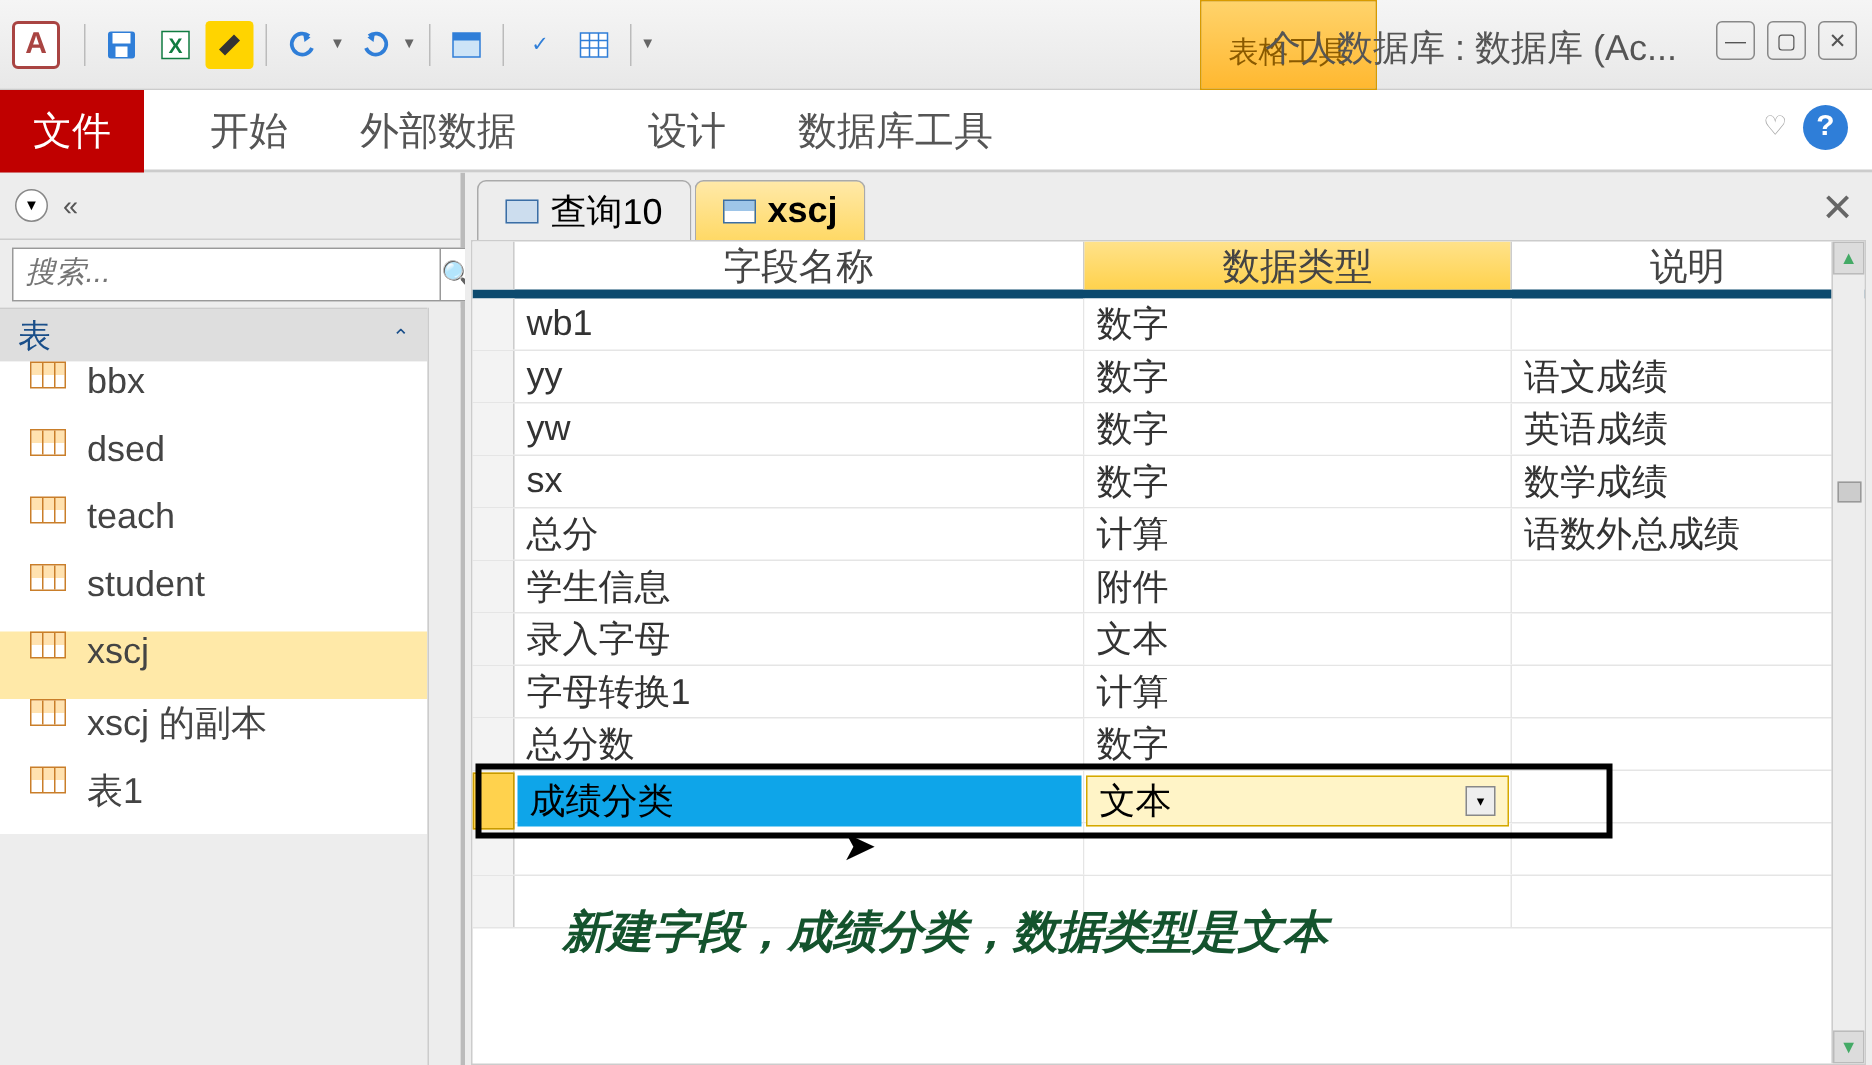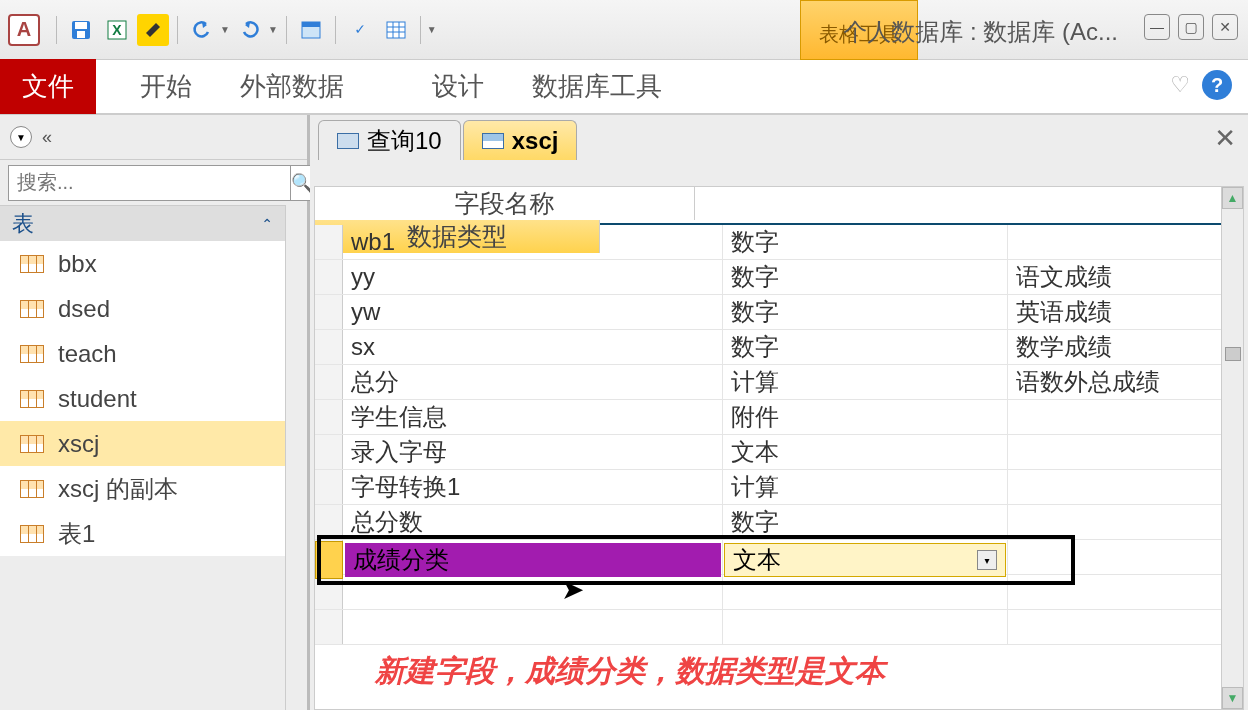"文件" .ribbon-tabs { align-items: center -> none; font-family: none -> Liberation Mono, monospace }
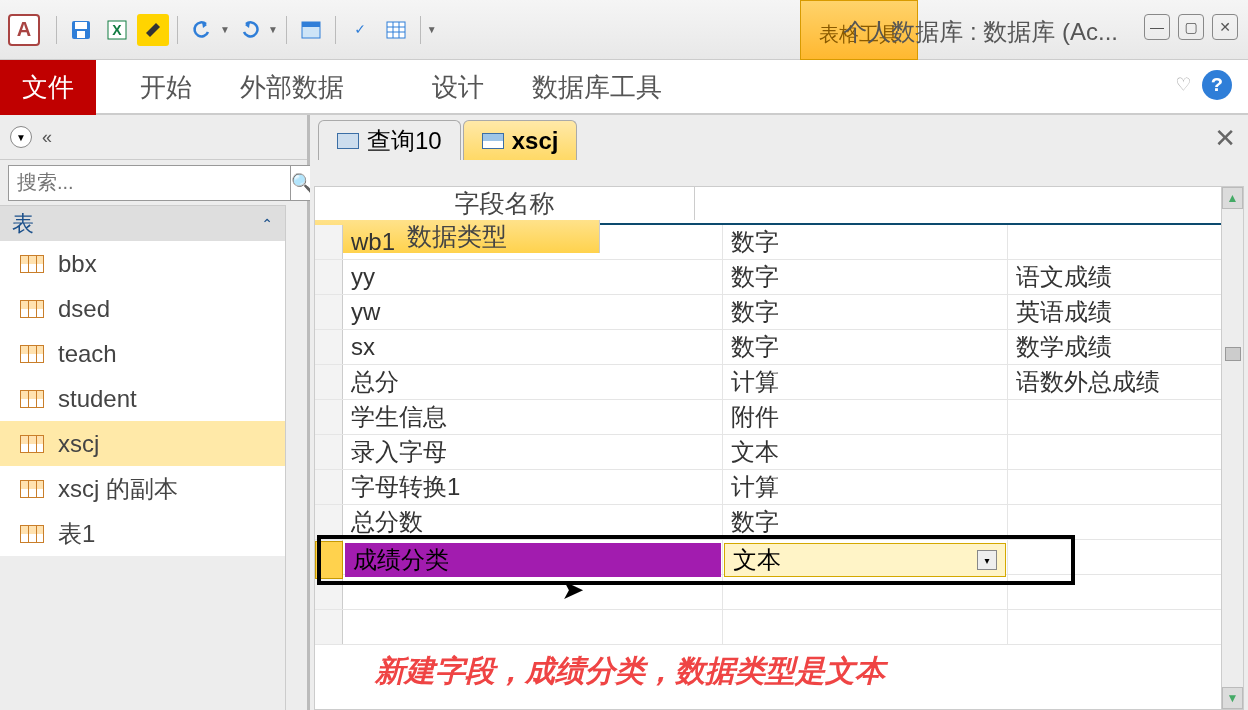"查询10" .doc-area { gap: 26px -> none }
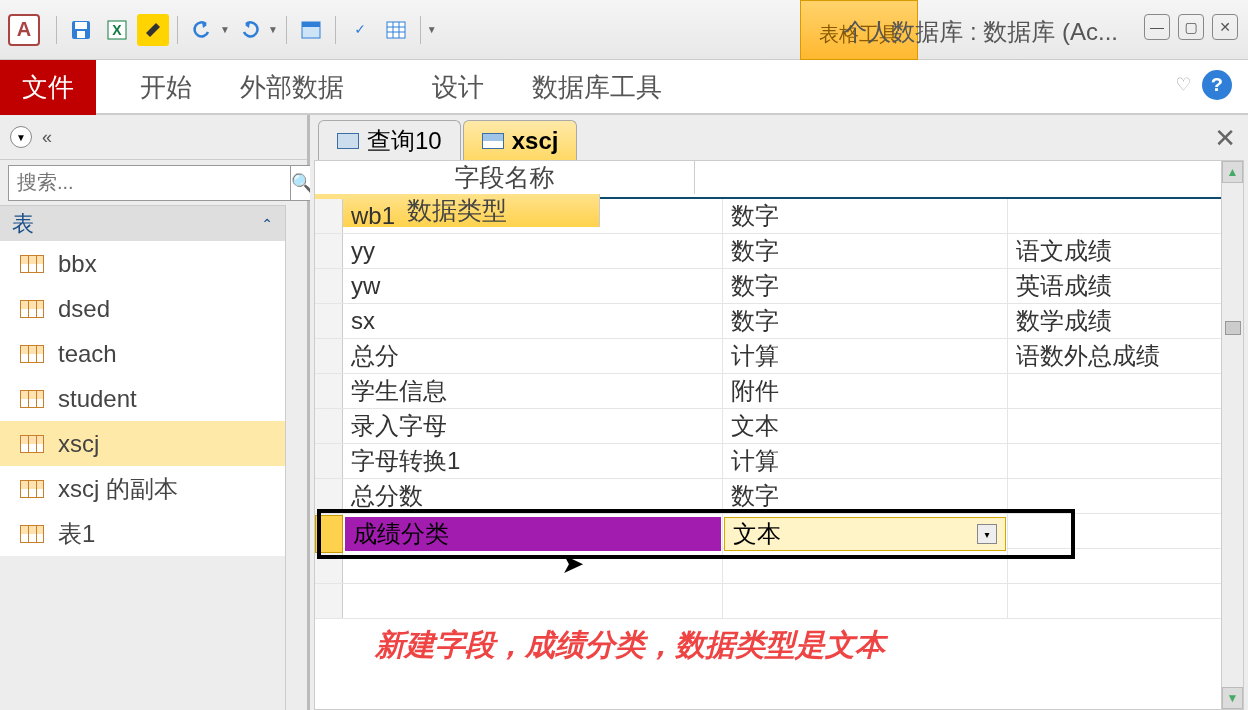"搜索..." .nav-search input { font-style: none -> italic }
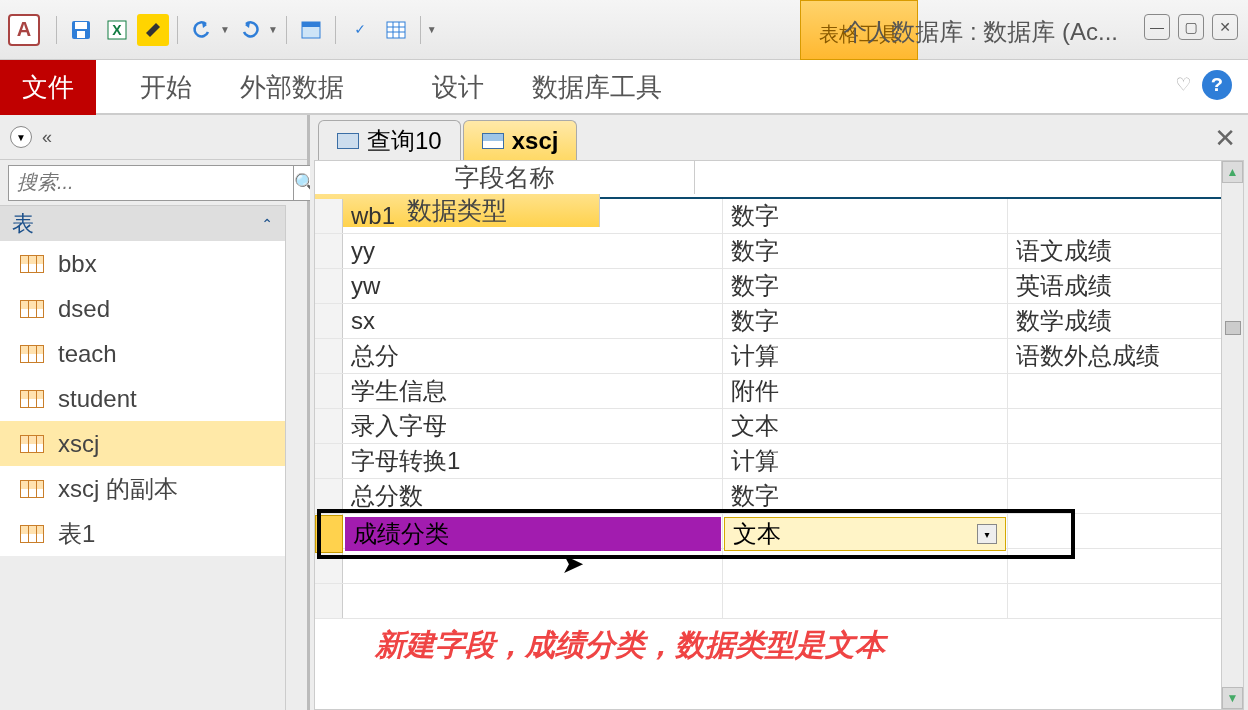"字段名称" .grid-header-row { border-bottom: 2px solid #0c4a6e -> 6px solid #0c4a6e; flex-direction: column -> none }
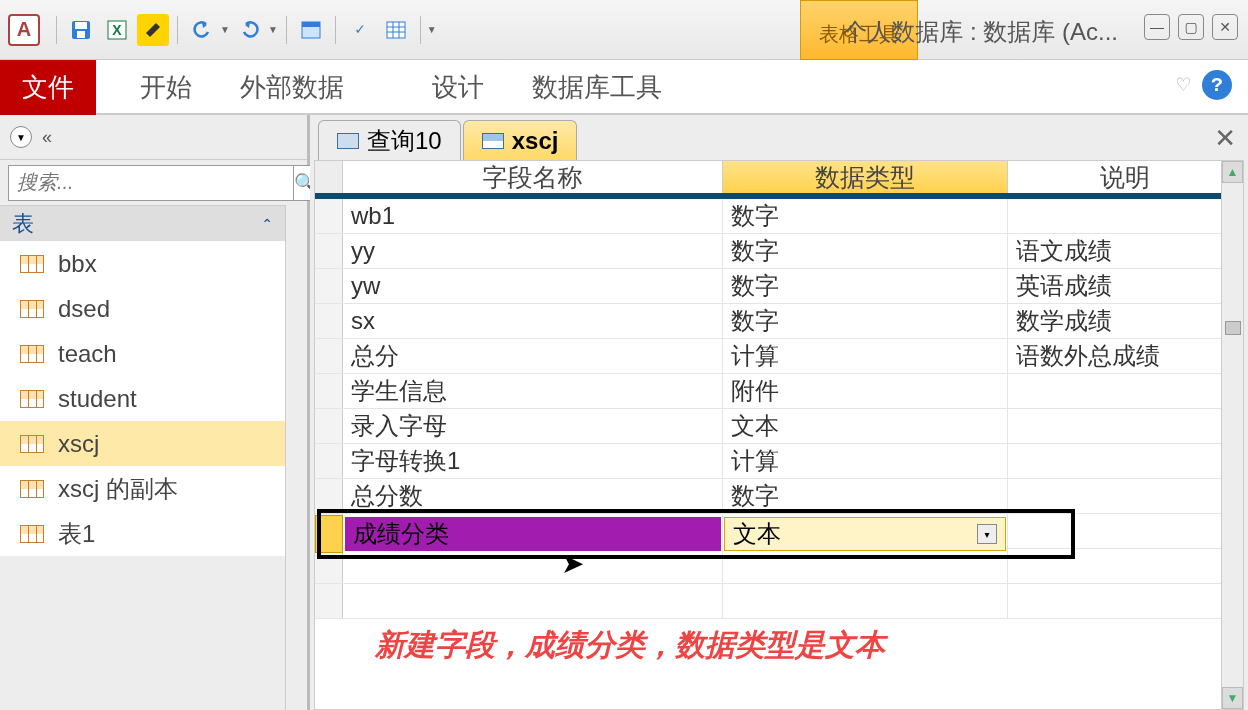"bbx" .nav-item { align-items: center -> none }
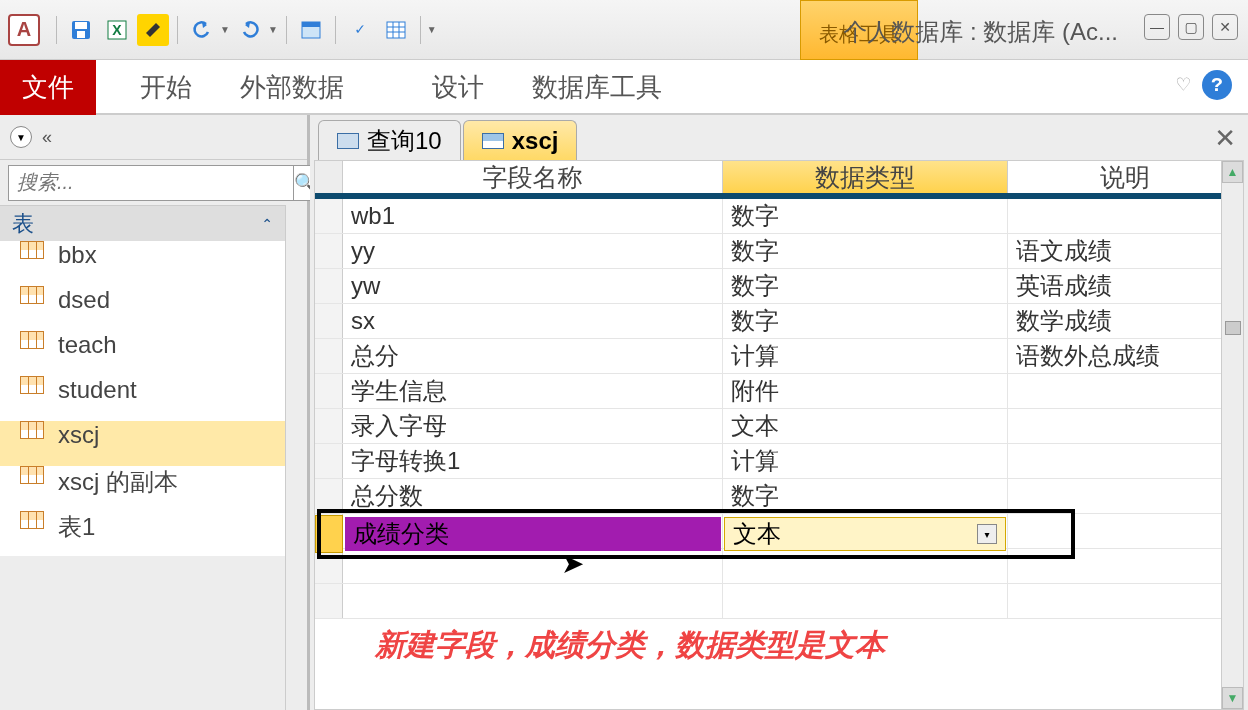"成绩分类" .highlight-field { background: #a21caf -> #0ea5e9 }
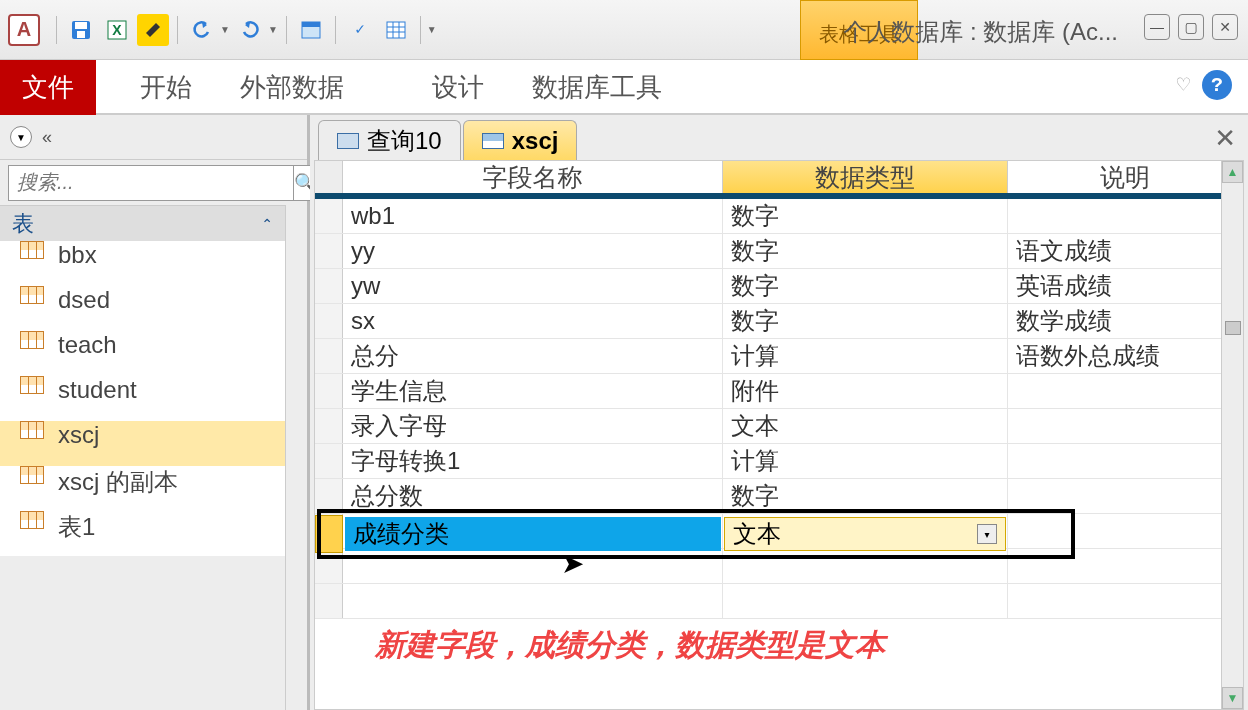"新建字段，成绩分类，数据类型是文本" .annotation { color: #ef4444 -> #14532d; margin-top: 24px -> none }
